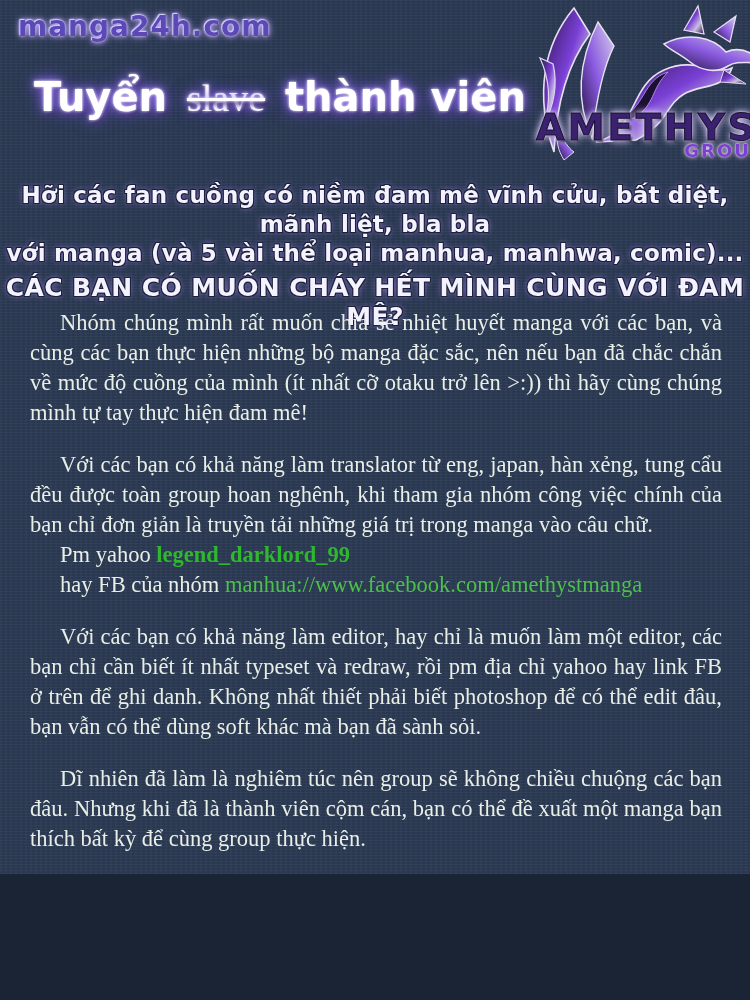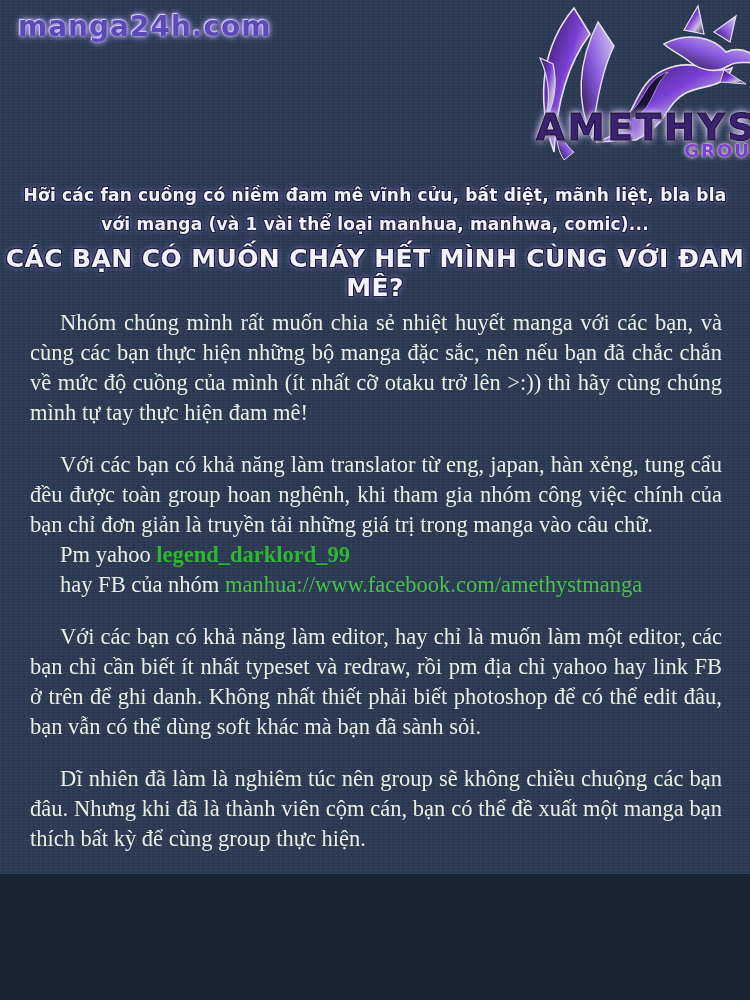"Tuyển slave thành viên" div.title { html: none -> <div><span>Tuyển</span> <span>slave</span> <span>thành viên</span></div> }
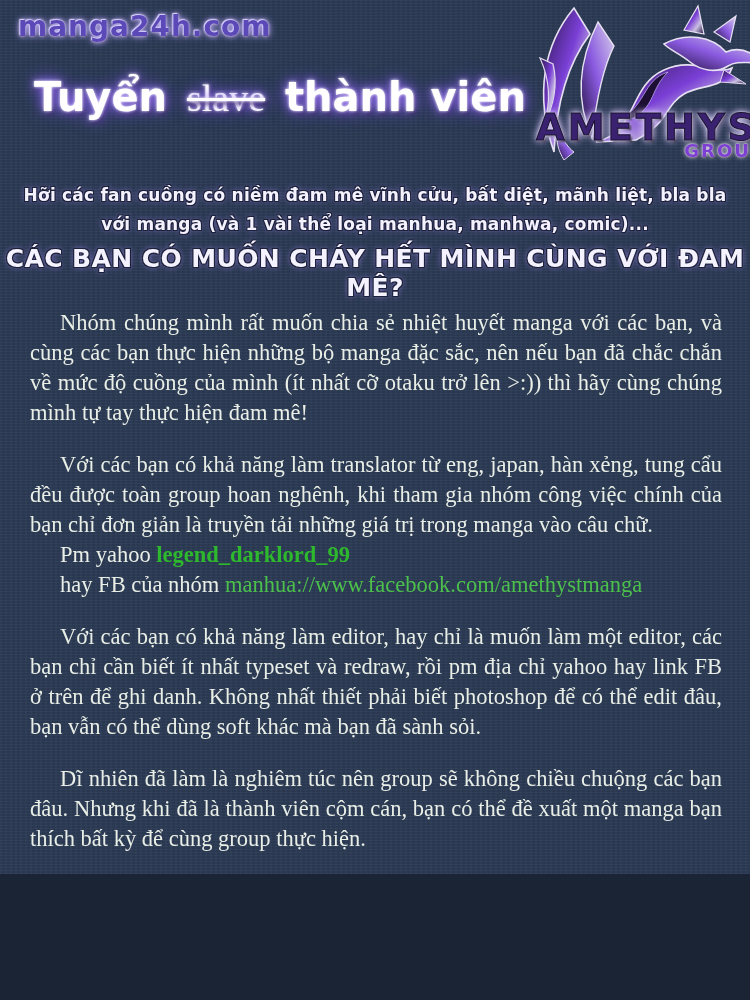"Hỡi các fan cuồng có" .intro .l { font-size: 17px -> 23px }
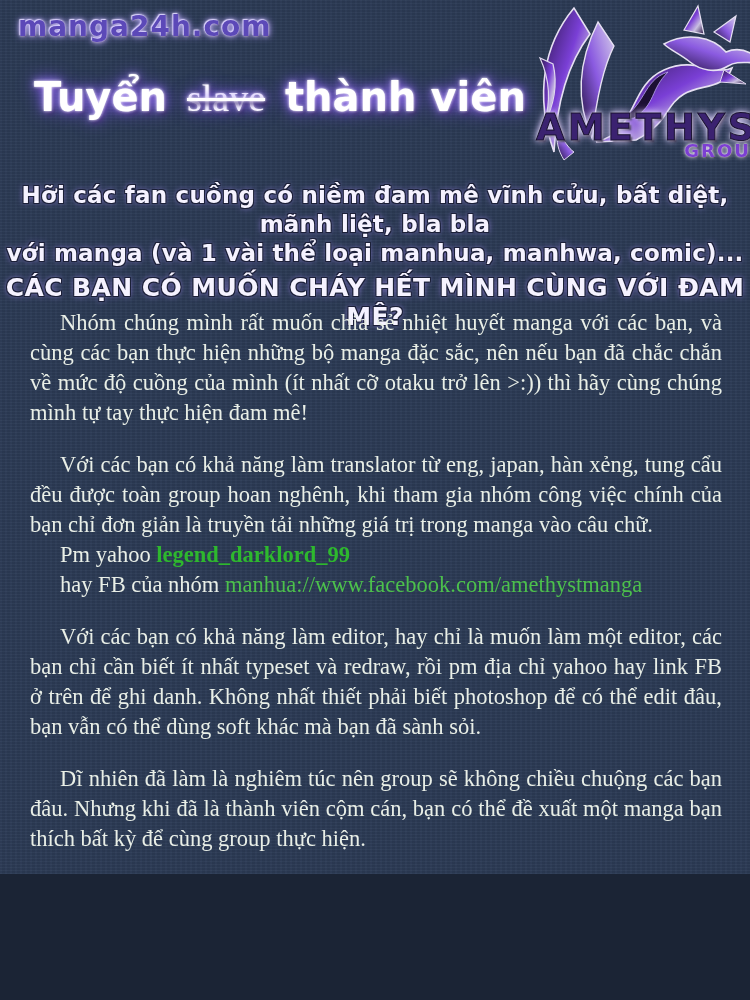"với manga (và 1 vài" div.l { text: 1 -> 5 }
